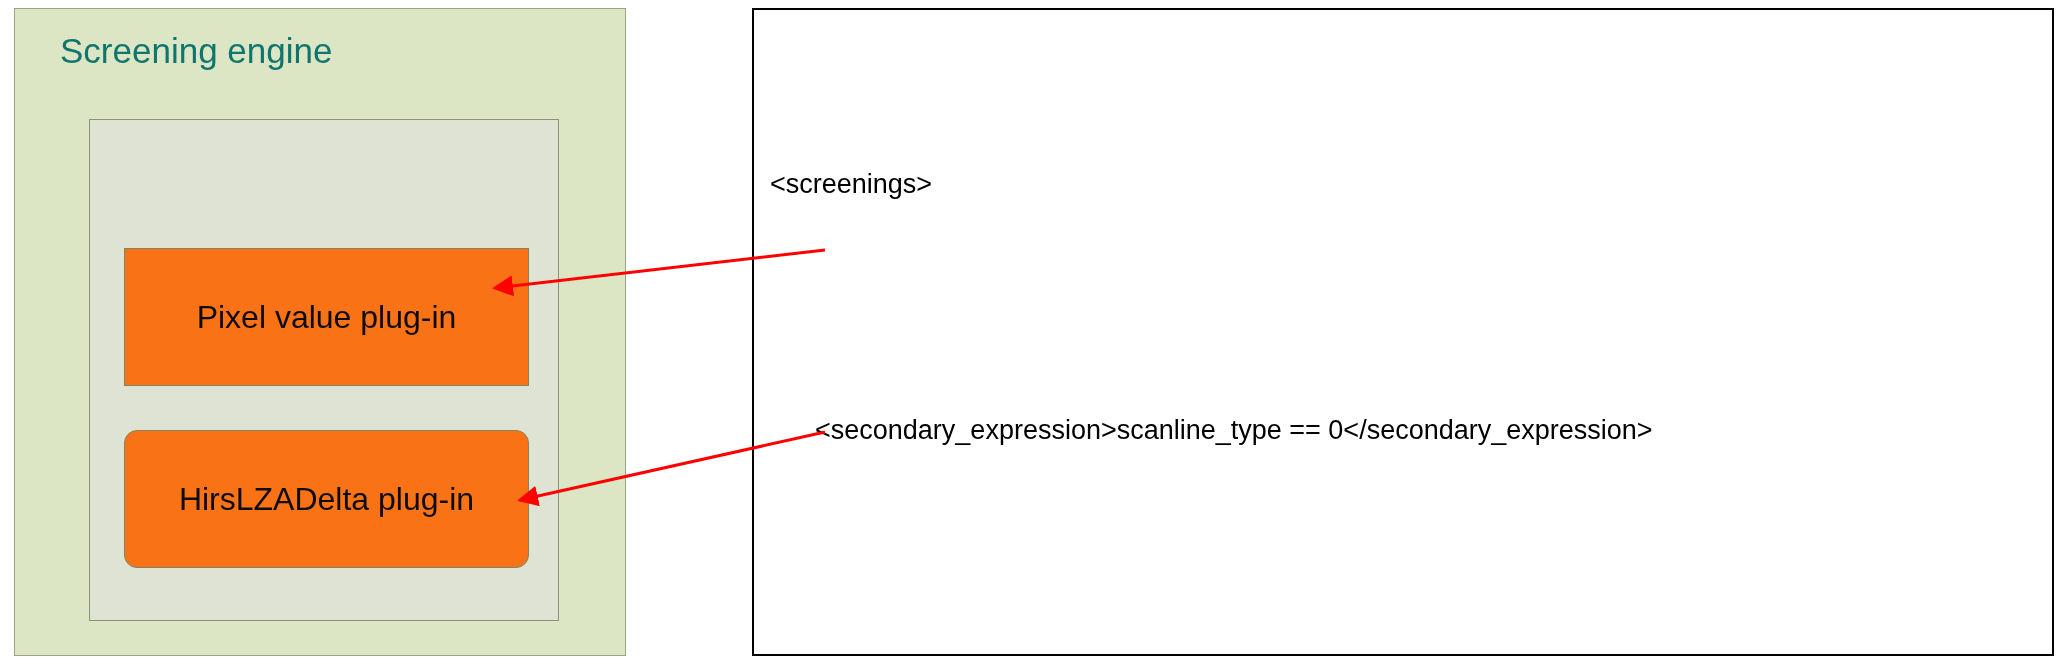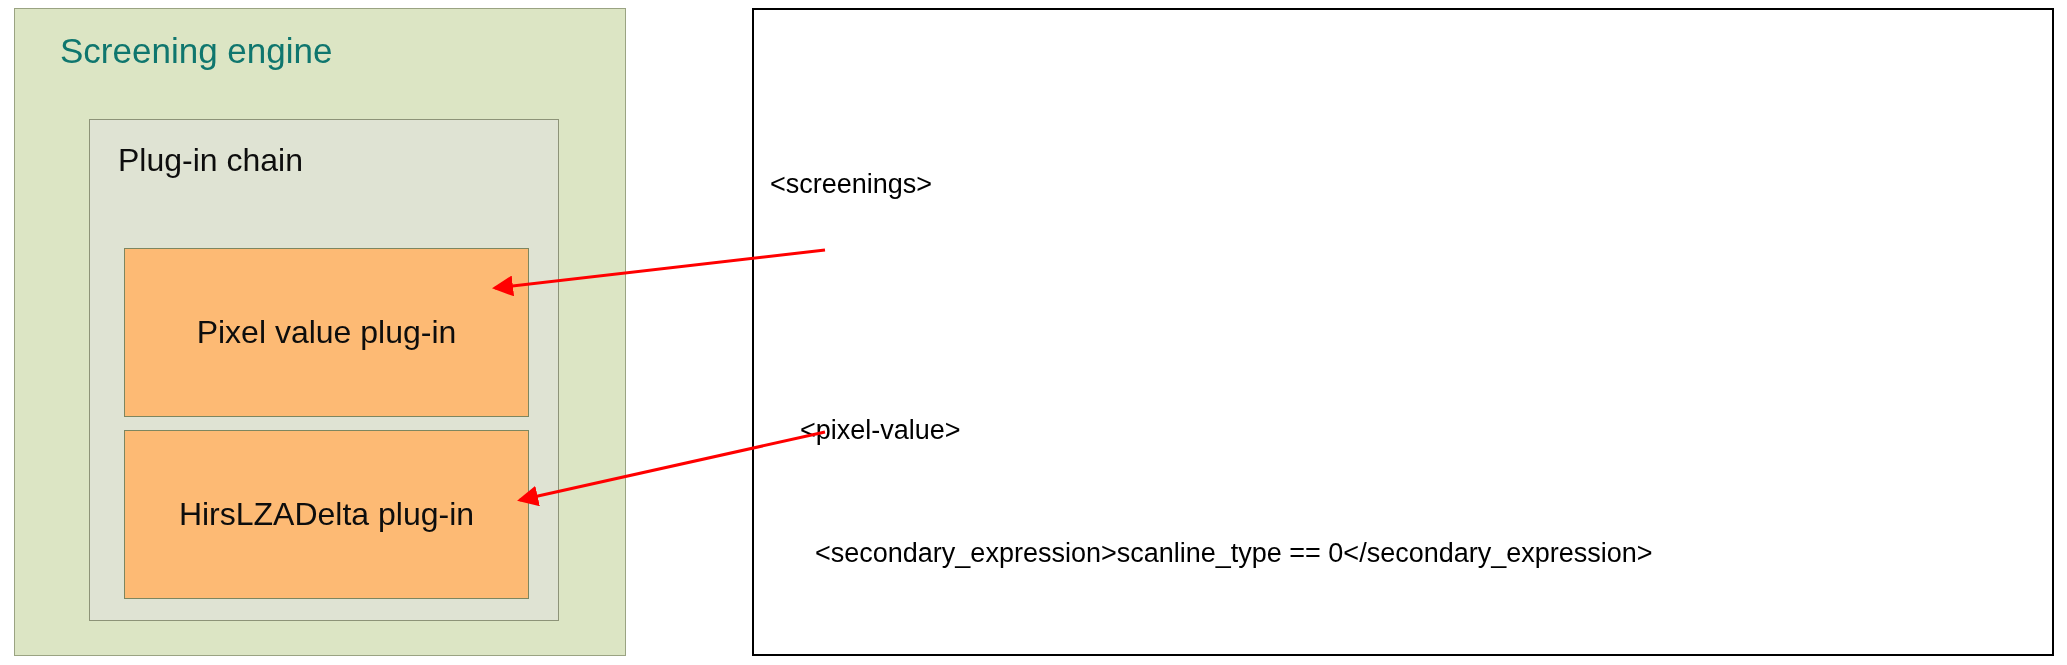"Plug-in chain" div.chain-title { html: <div>Plug-in chain</div> -> none }
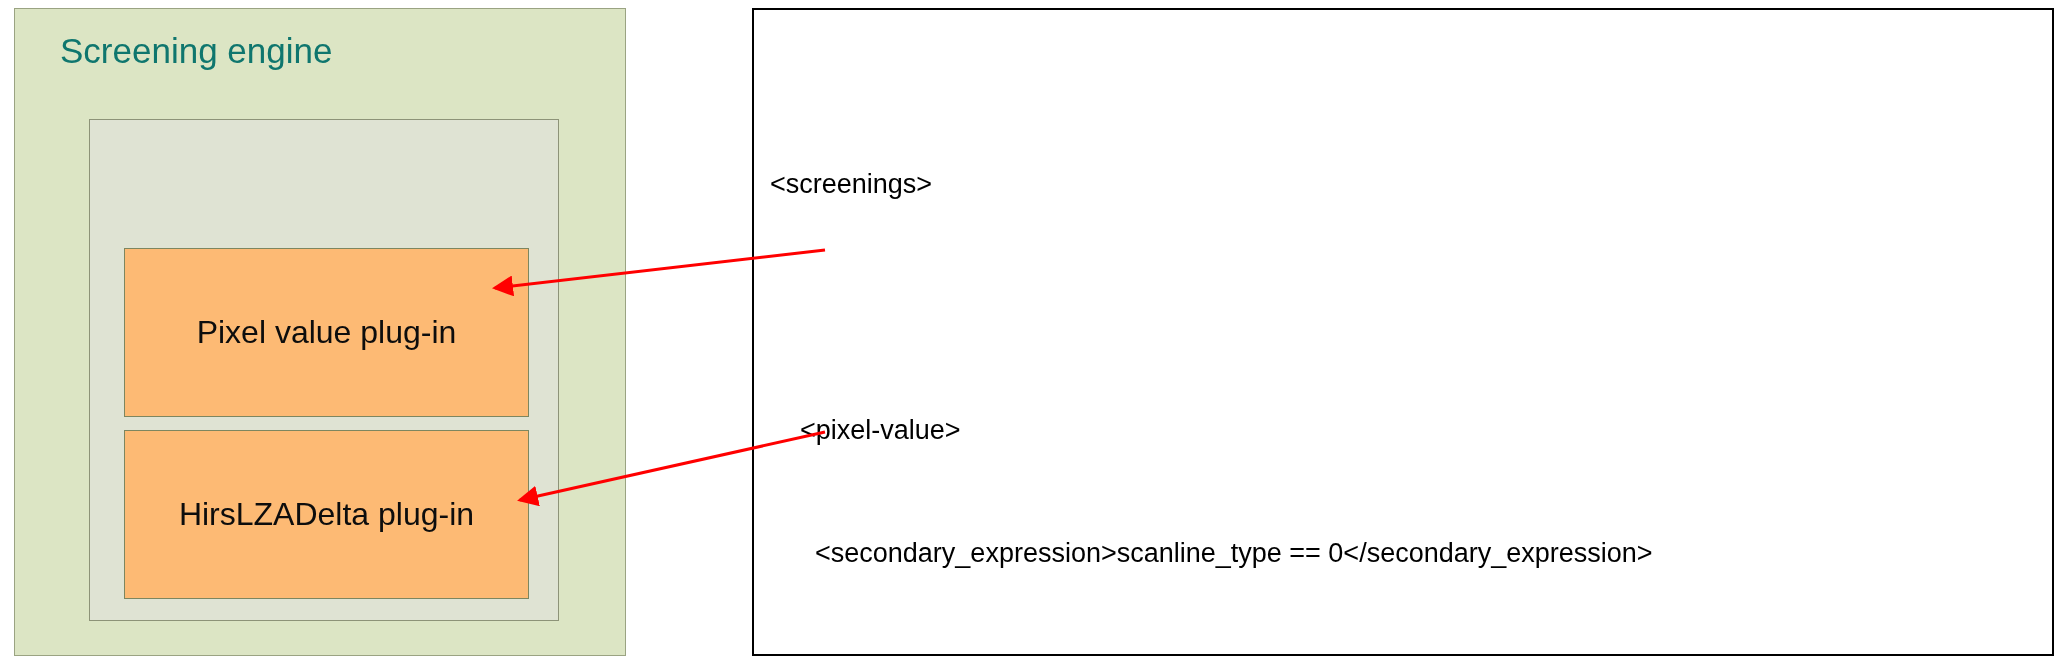"Pixel value plug-in" .plugin-box { background: #fdba74 -> #f97316; height: 169px -> 138px }
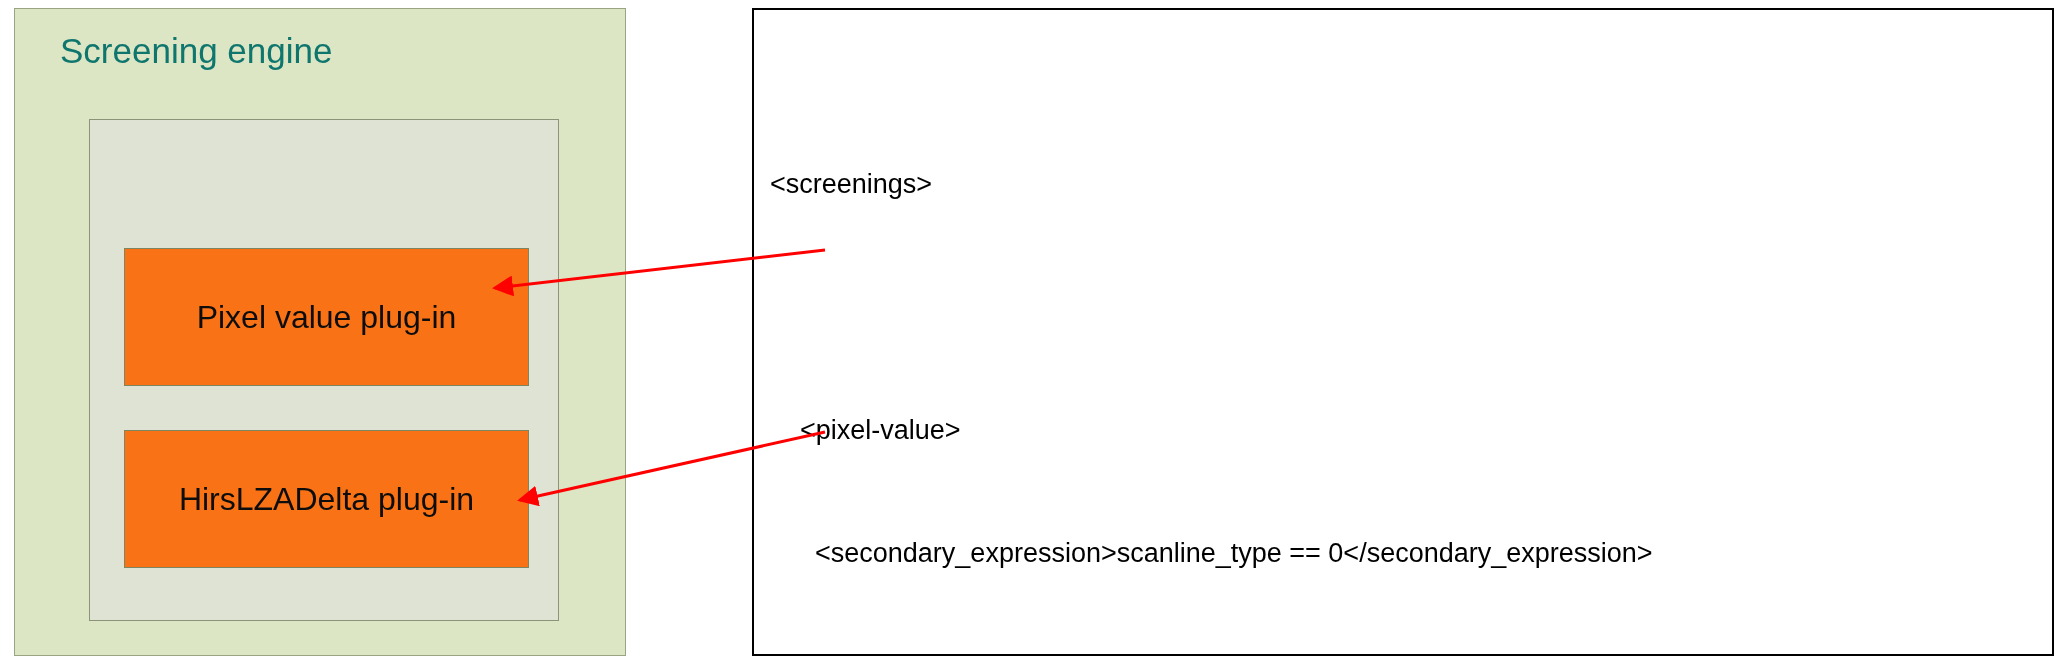"<pixel-value>" div.xml-line { html: <div> &lt;pixel-value&gt;</div> -> none }
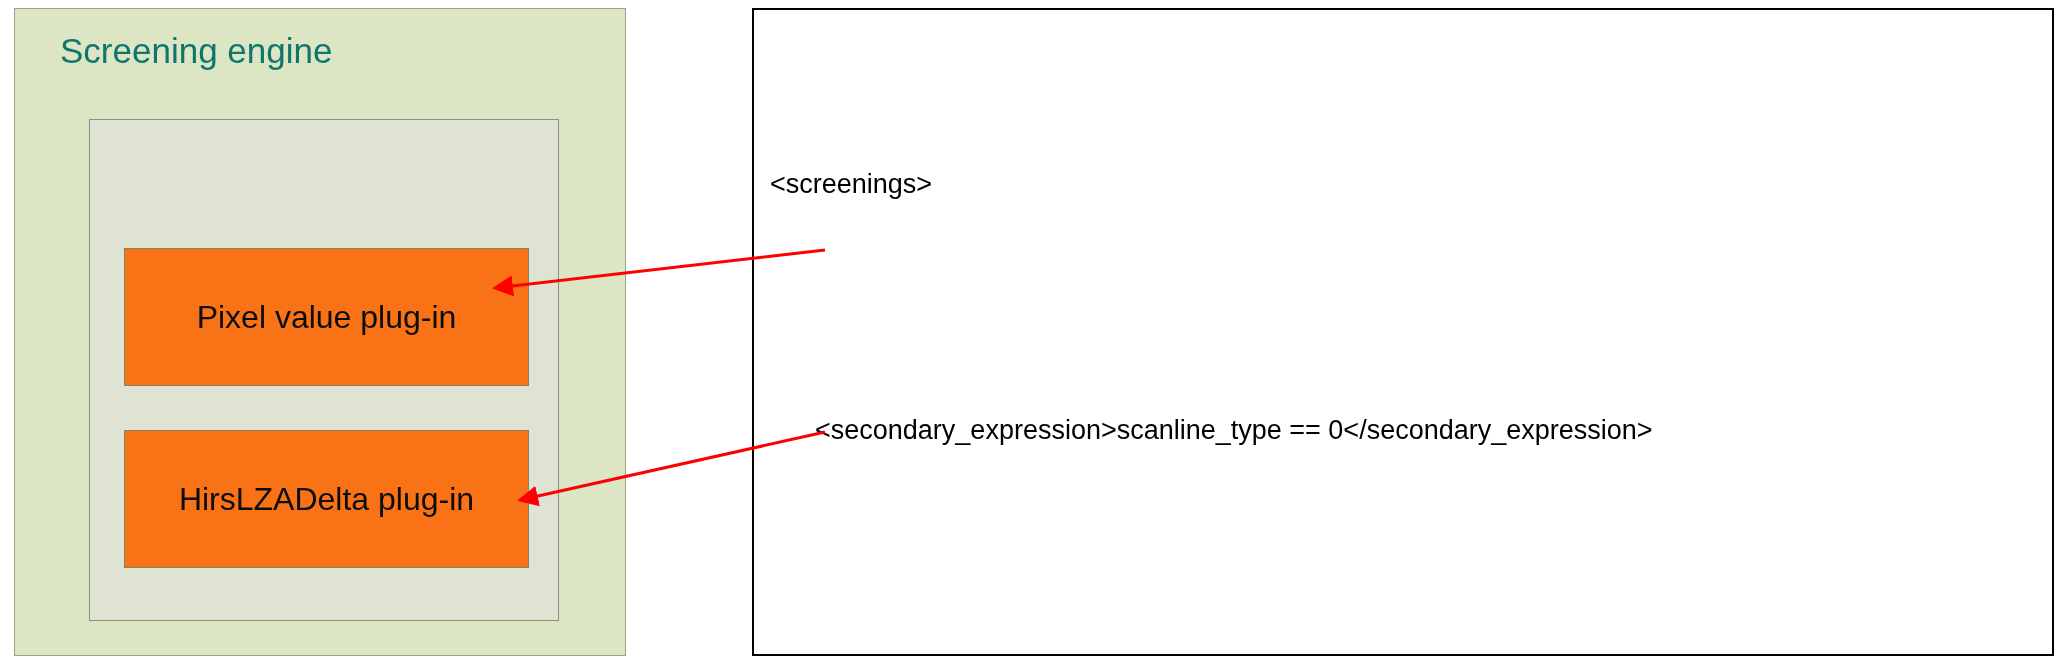"HirsLZADelta plug-in" .plugin-box.second { border-radius: none -> 13px }
